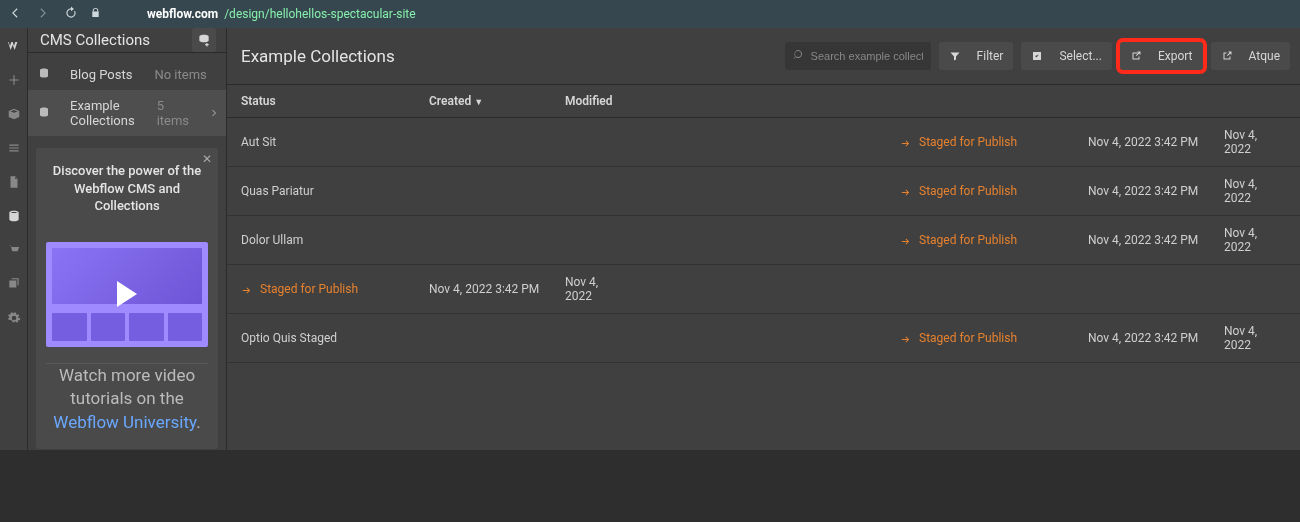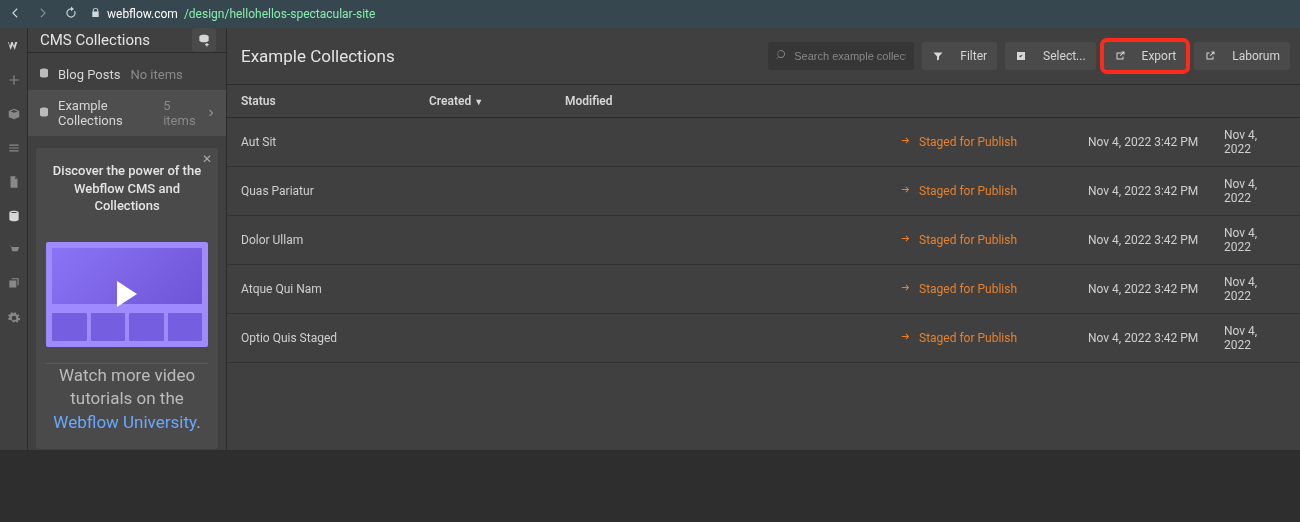"webflow.com" .url-host { font-weight: 400 -> 700; margin-left: none -> 40px }
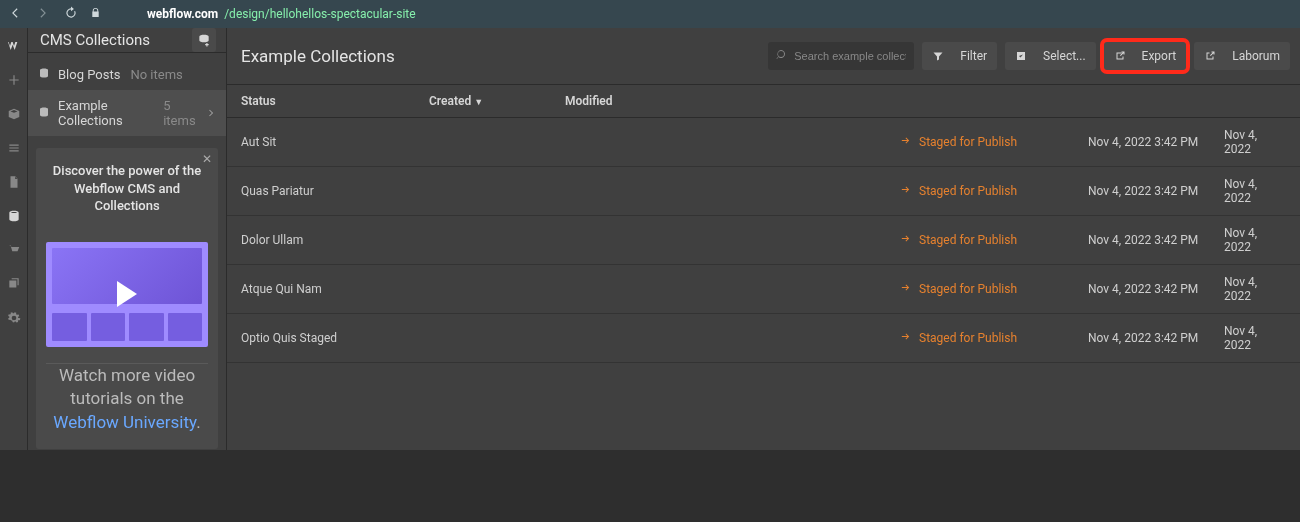"Laborum" span { text: Laborum -> Atque }
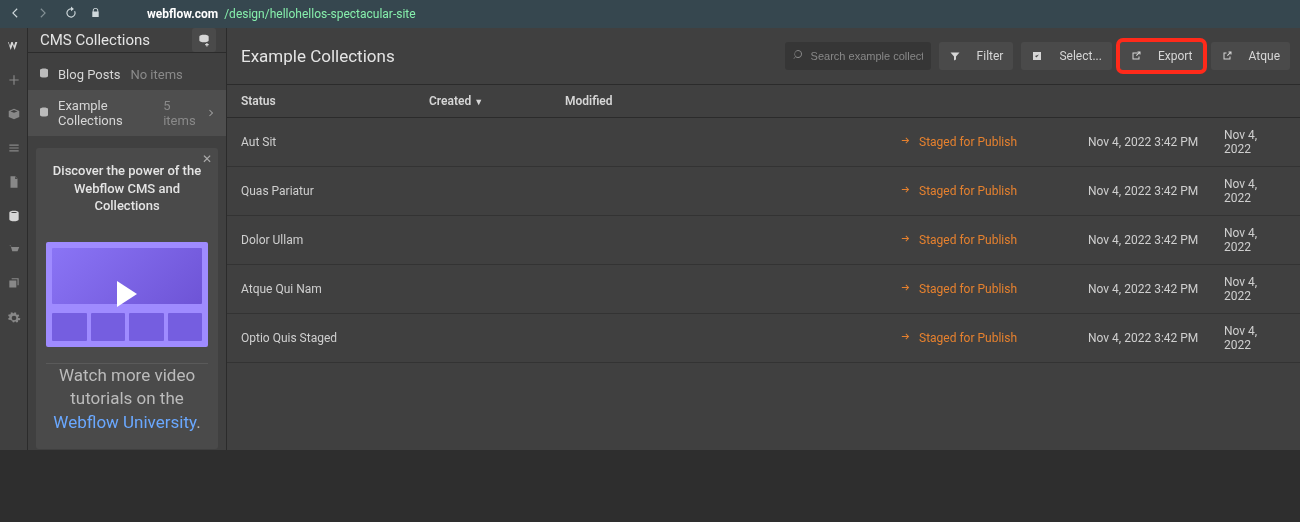"Blog Posts" .coll-item { gap: 8px -> 20px }
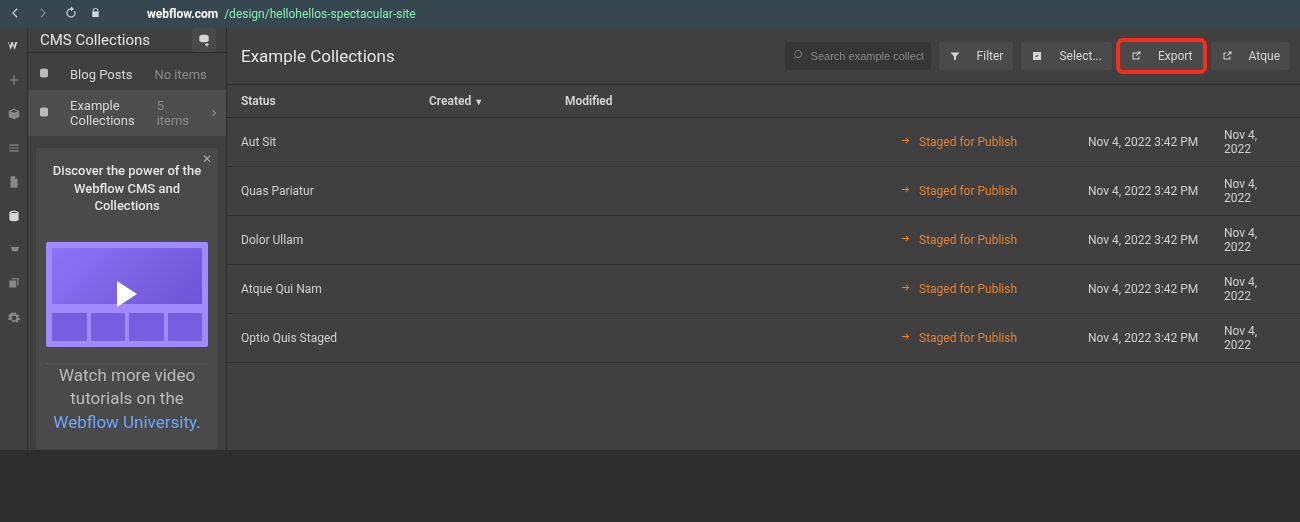"Staged for Publish" .trow .col-status { align-items: flex-start -> flex-end }
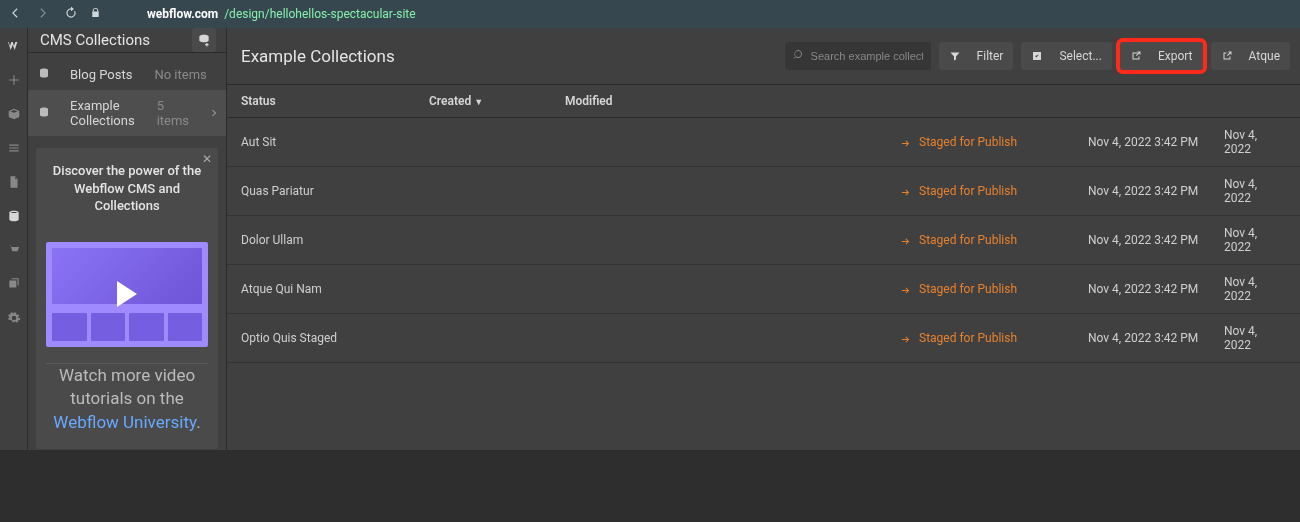"Atque Qui Nam" div.col-name { html: <div>Atque Qui Nam</div> -> none }
